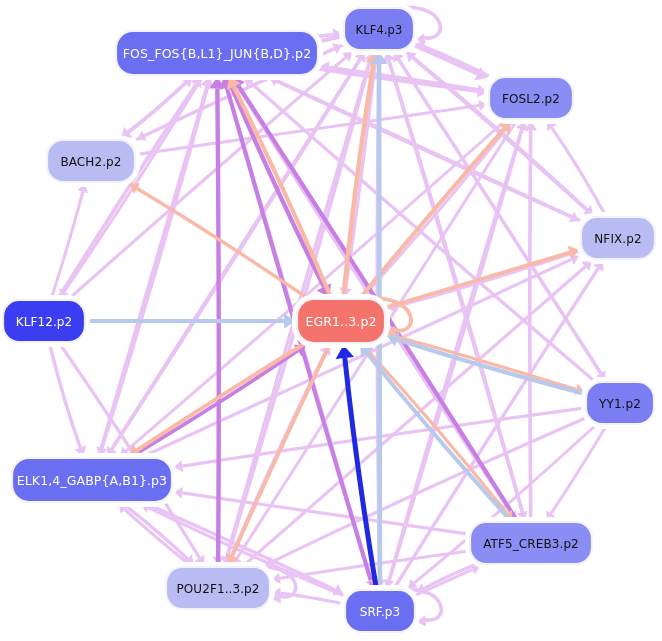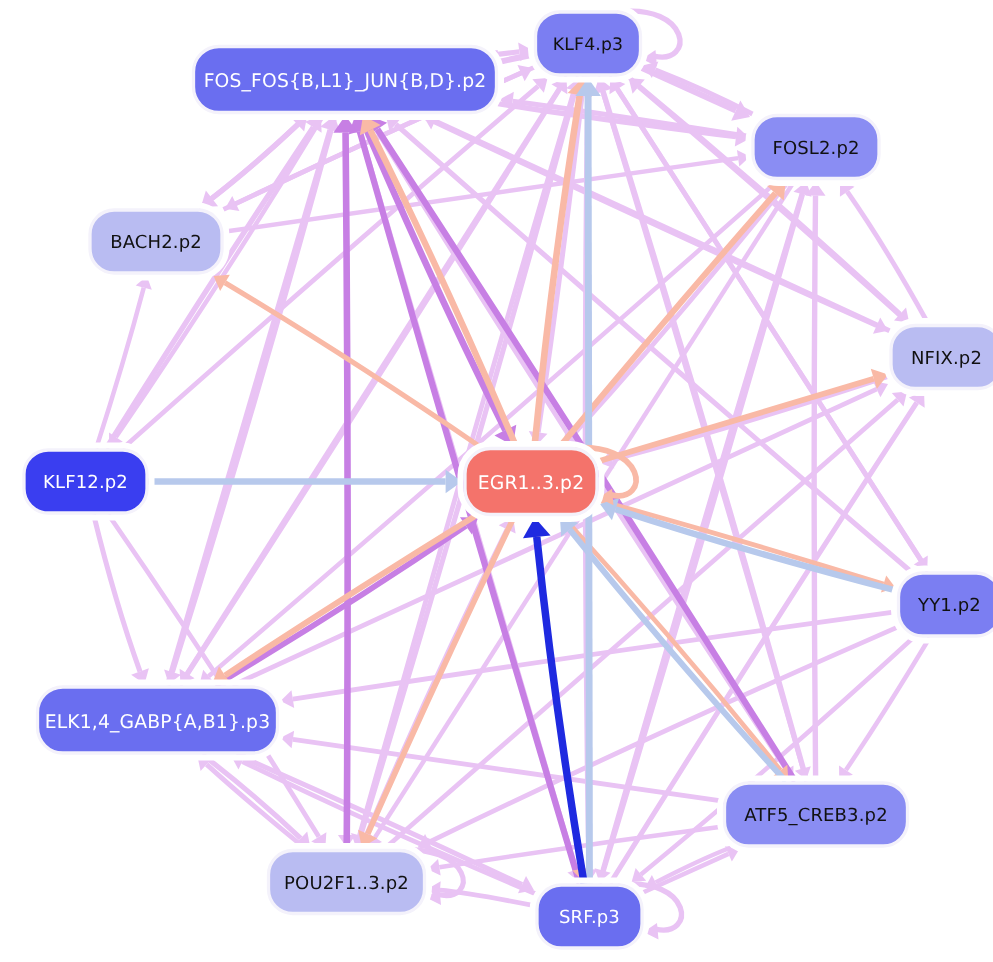"KLF4.p3" #graph-root { left: 13px -> 0 }
